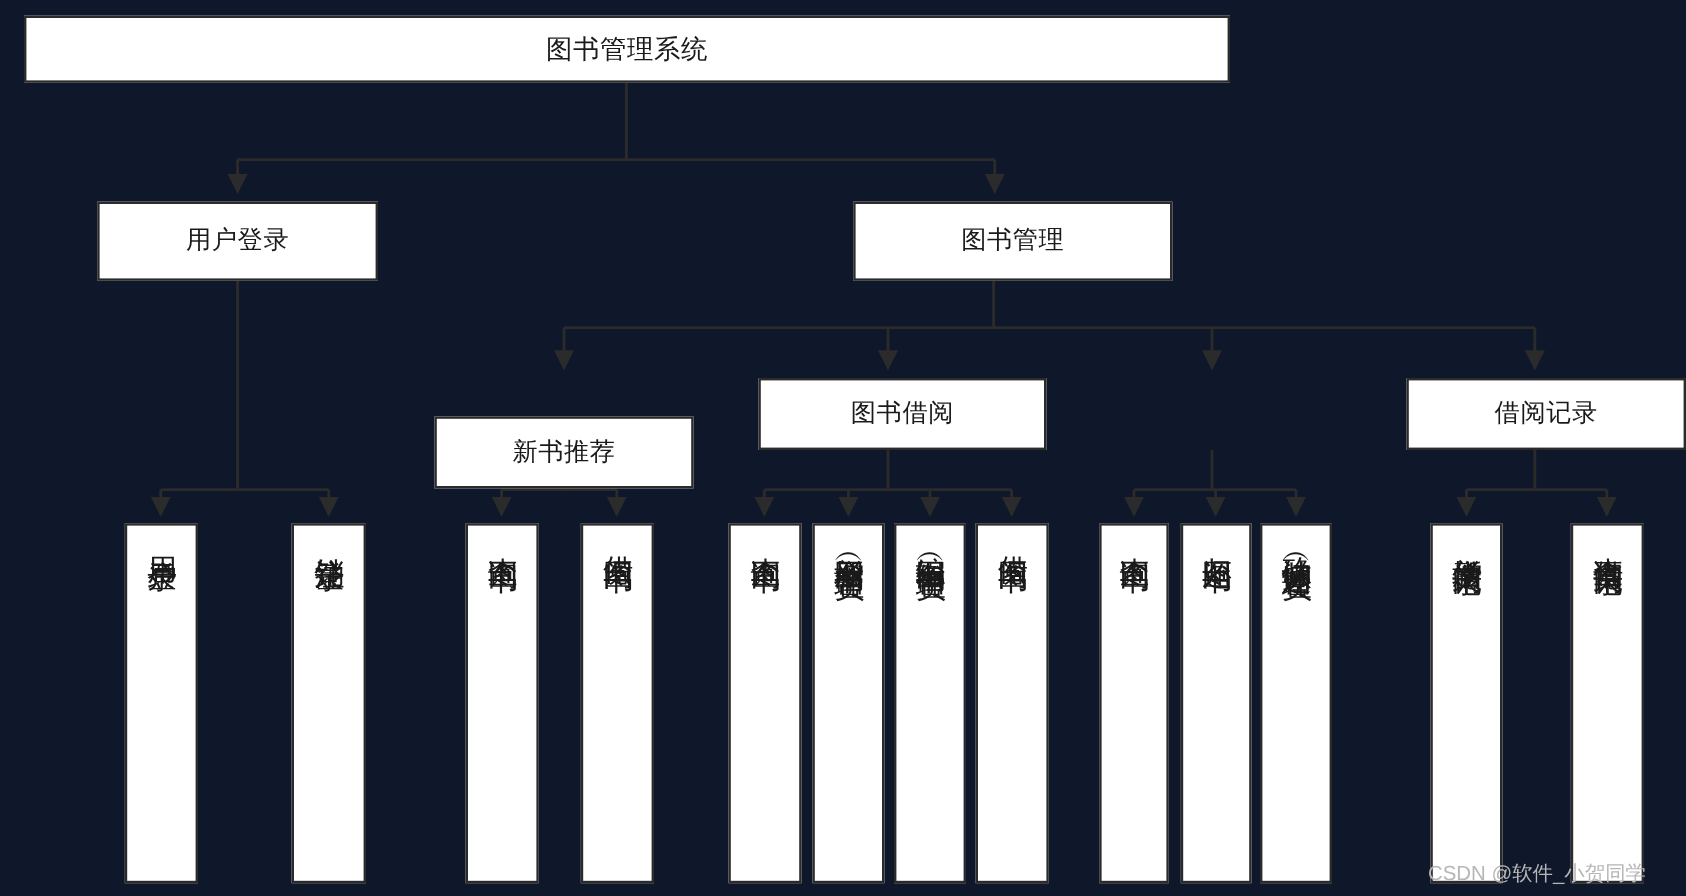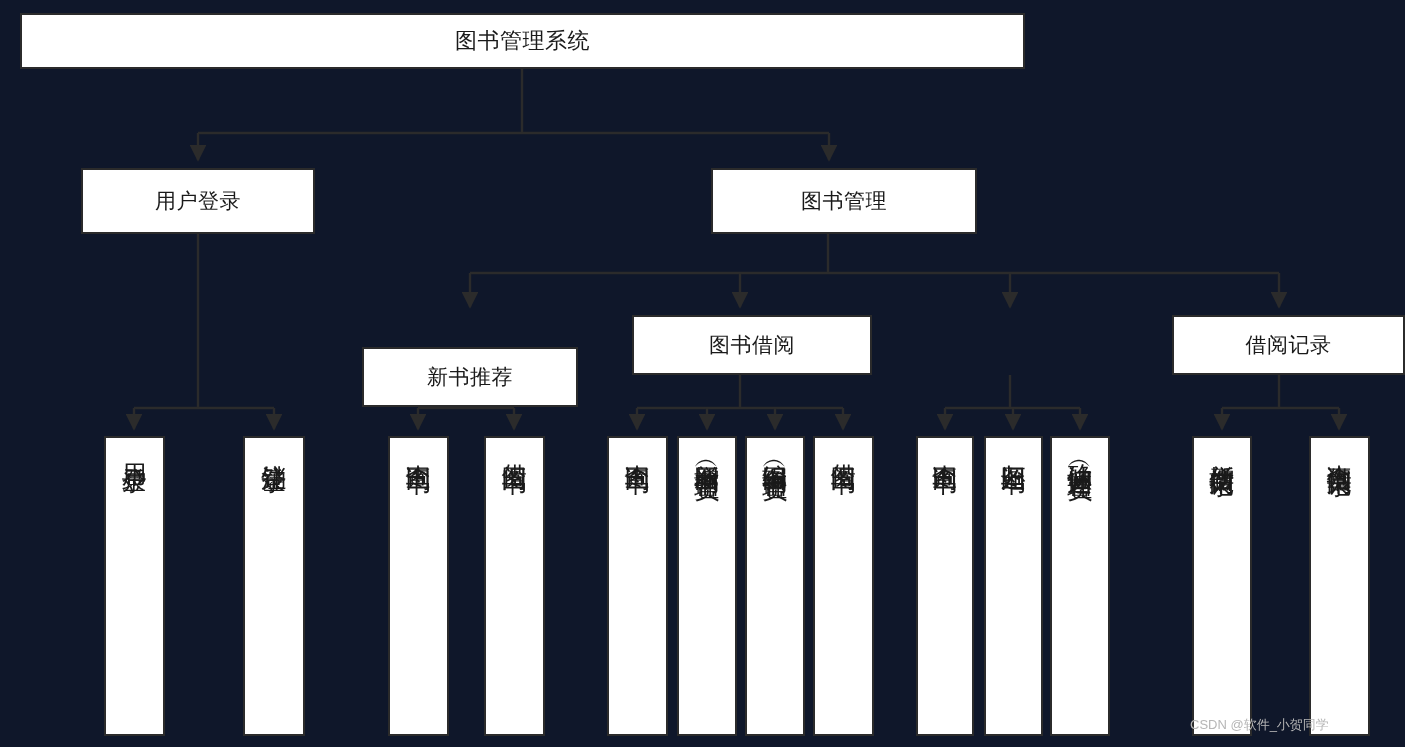"CSDN @软件_小贺同学" .watermark { font-size: 13px -> 17px }
